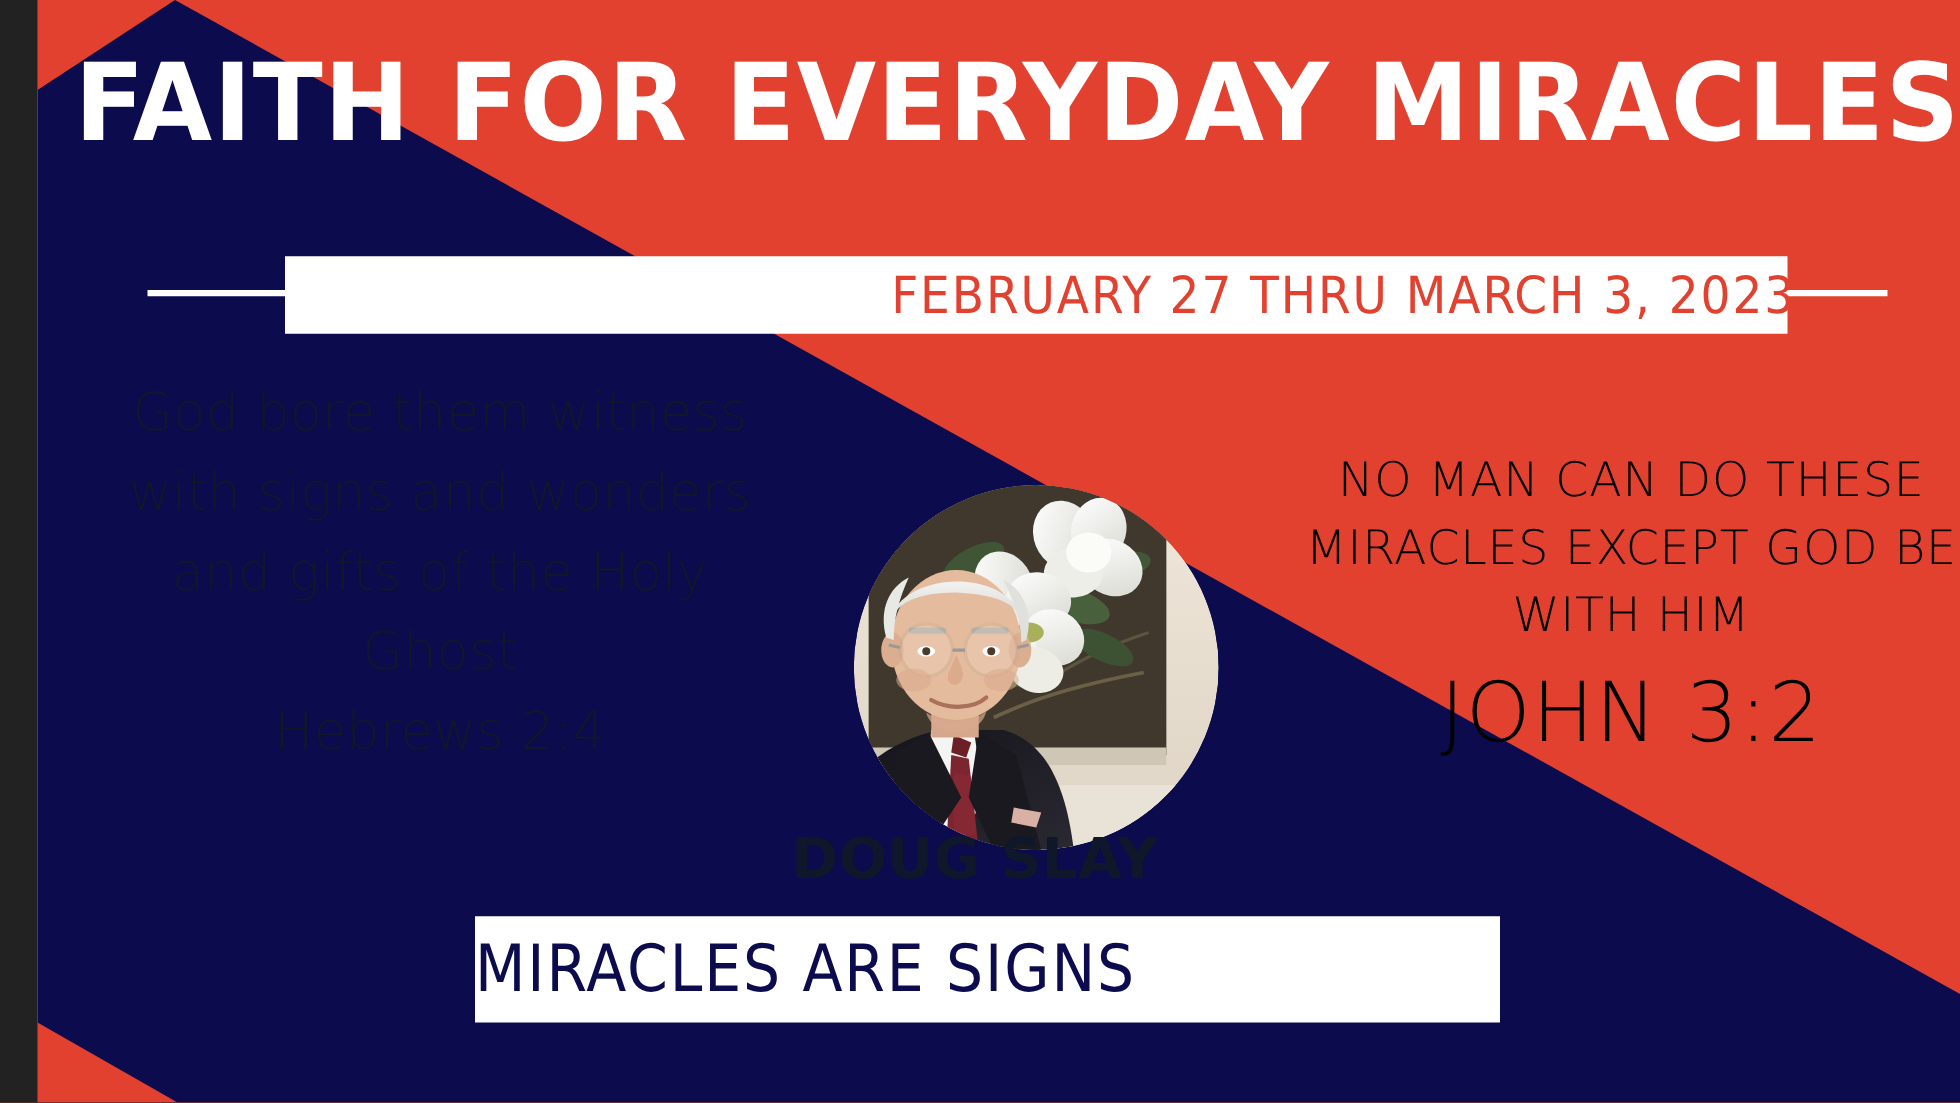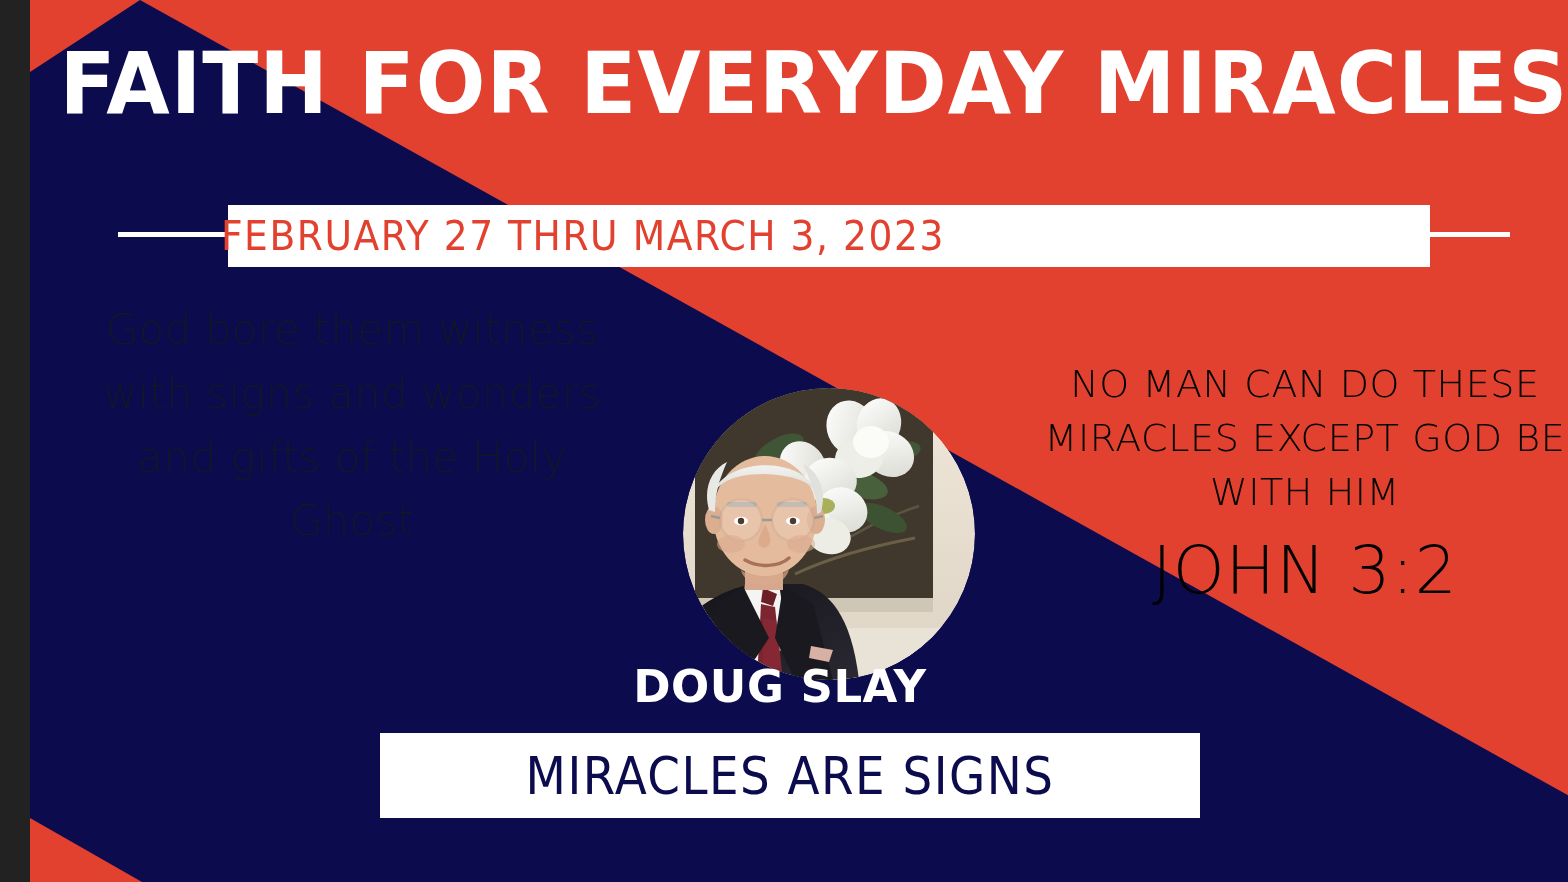"FEBRUARY 27 THRU MARCH 3," .date-box { justify-content: flex-start -> flex-end }
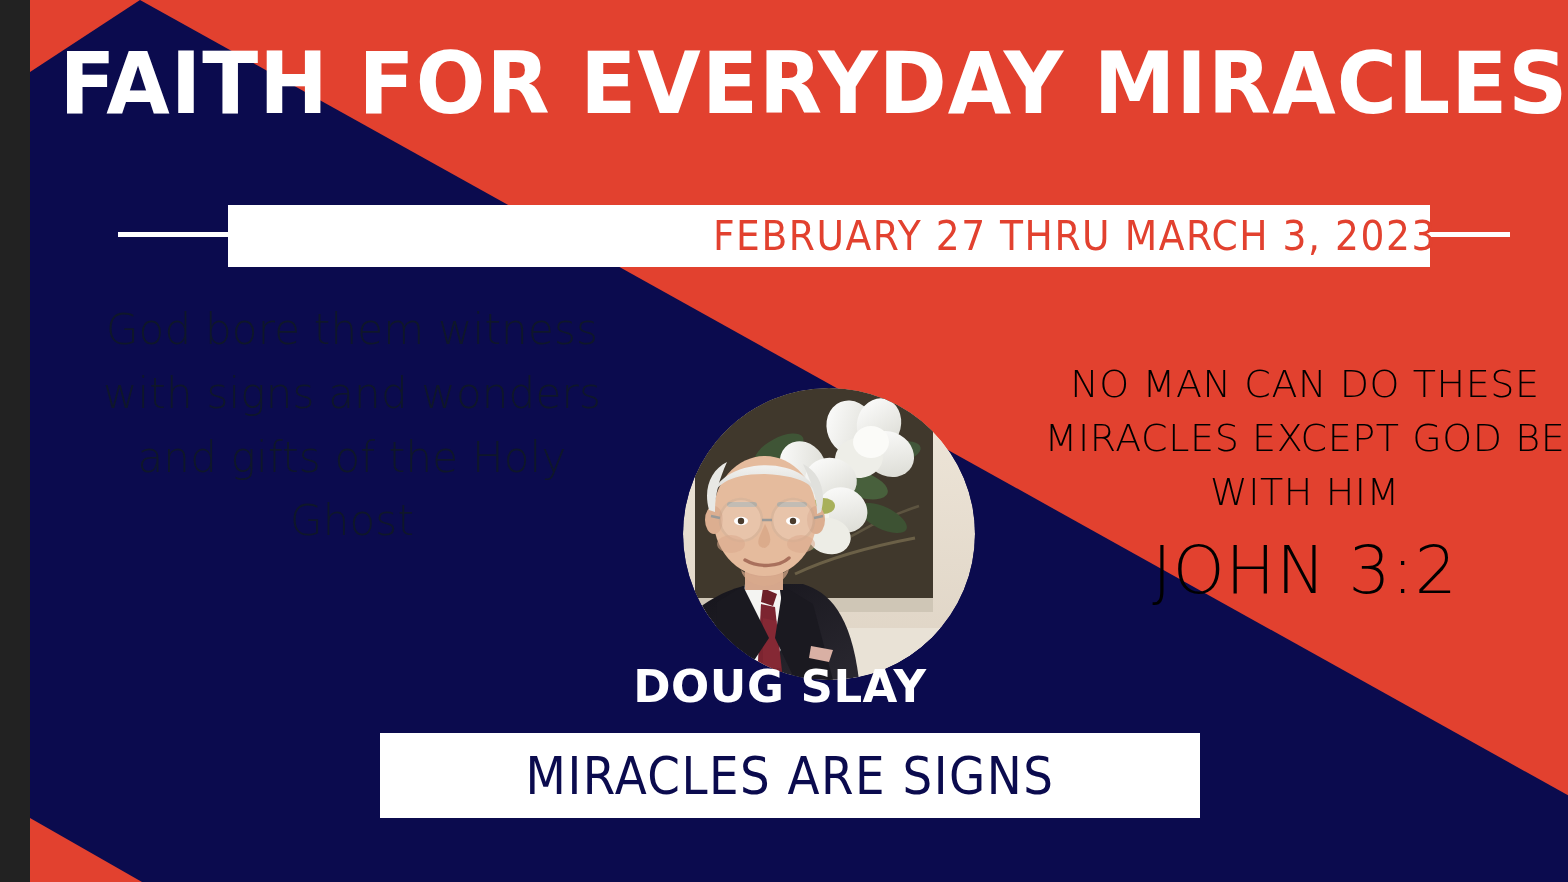"Hebrews 2:4" span.ref { html: none -> <span>Hebrews 2:4</span> }
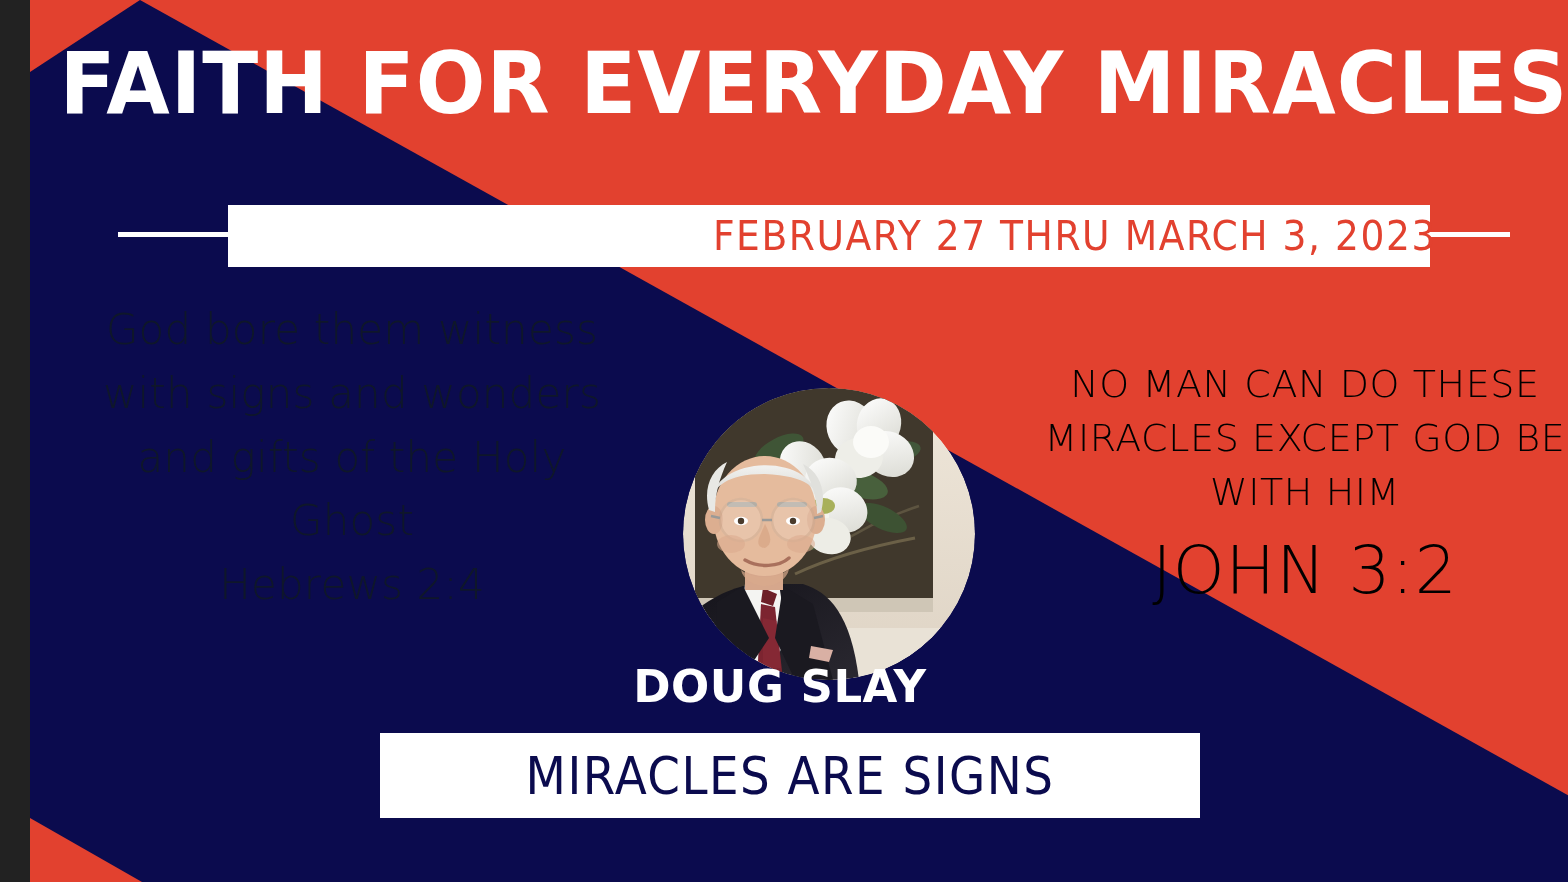"DOUG SLAY" .speaker-name { color: #ffffff -> #0f172a }
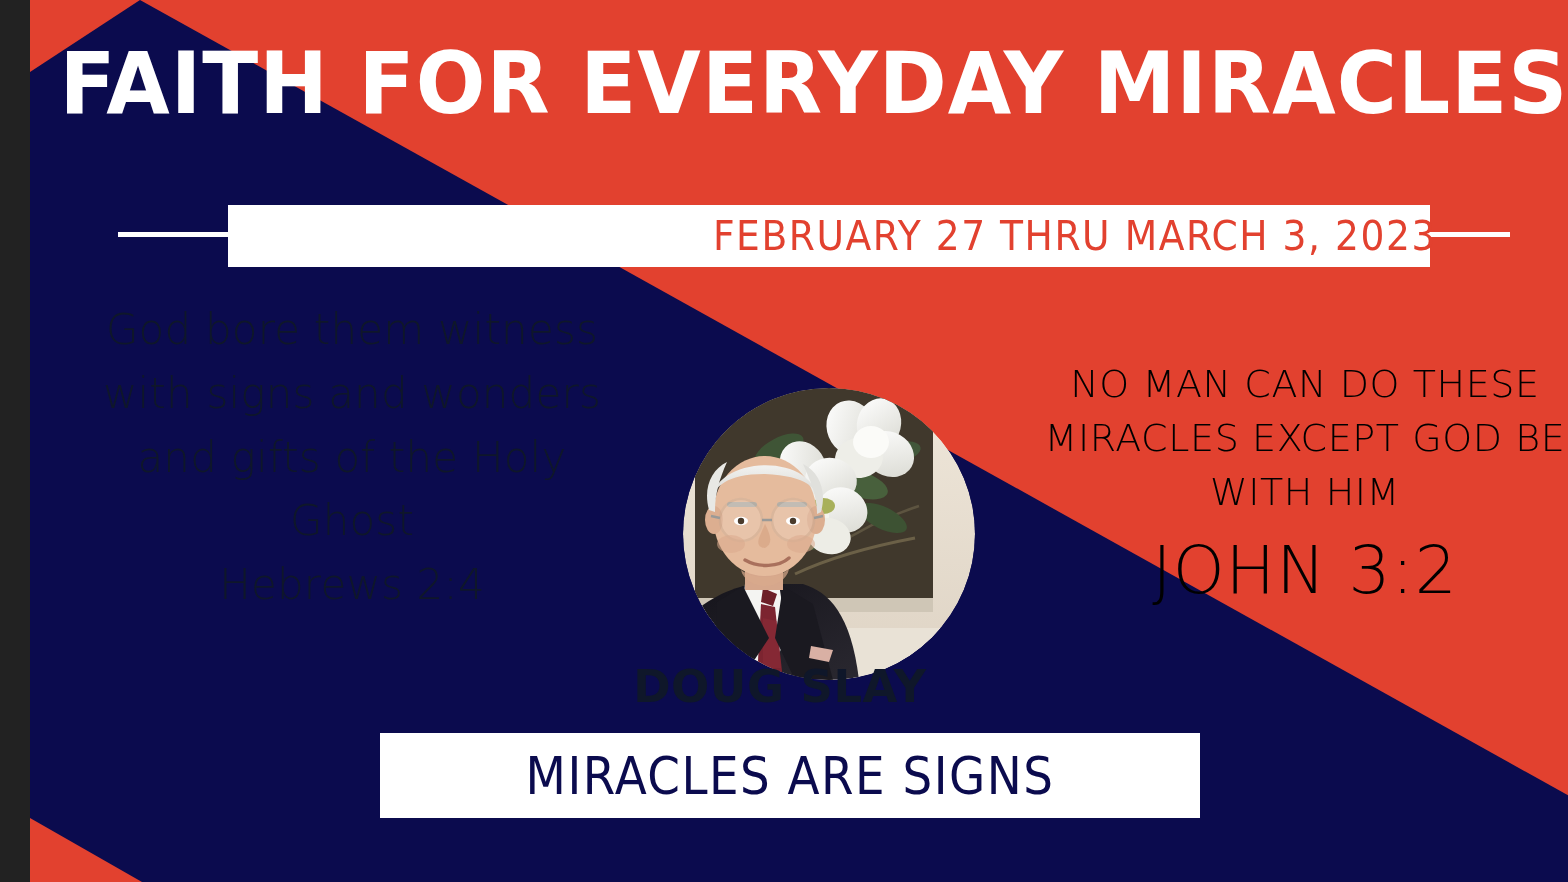"MIRACLES ARE SIGNS" .topic-box { justify-content: center -> flex-start }
